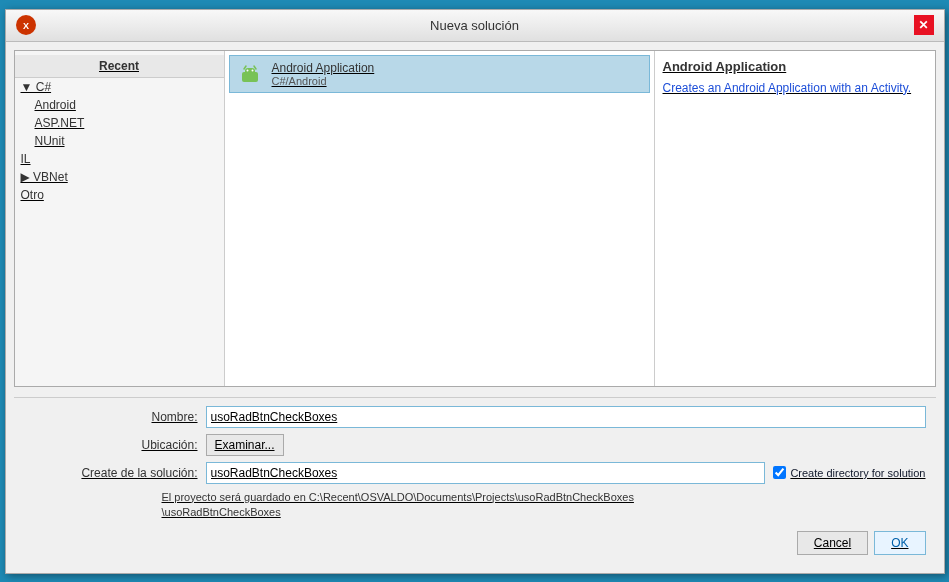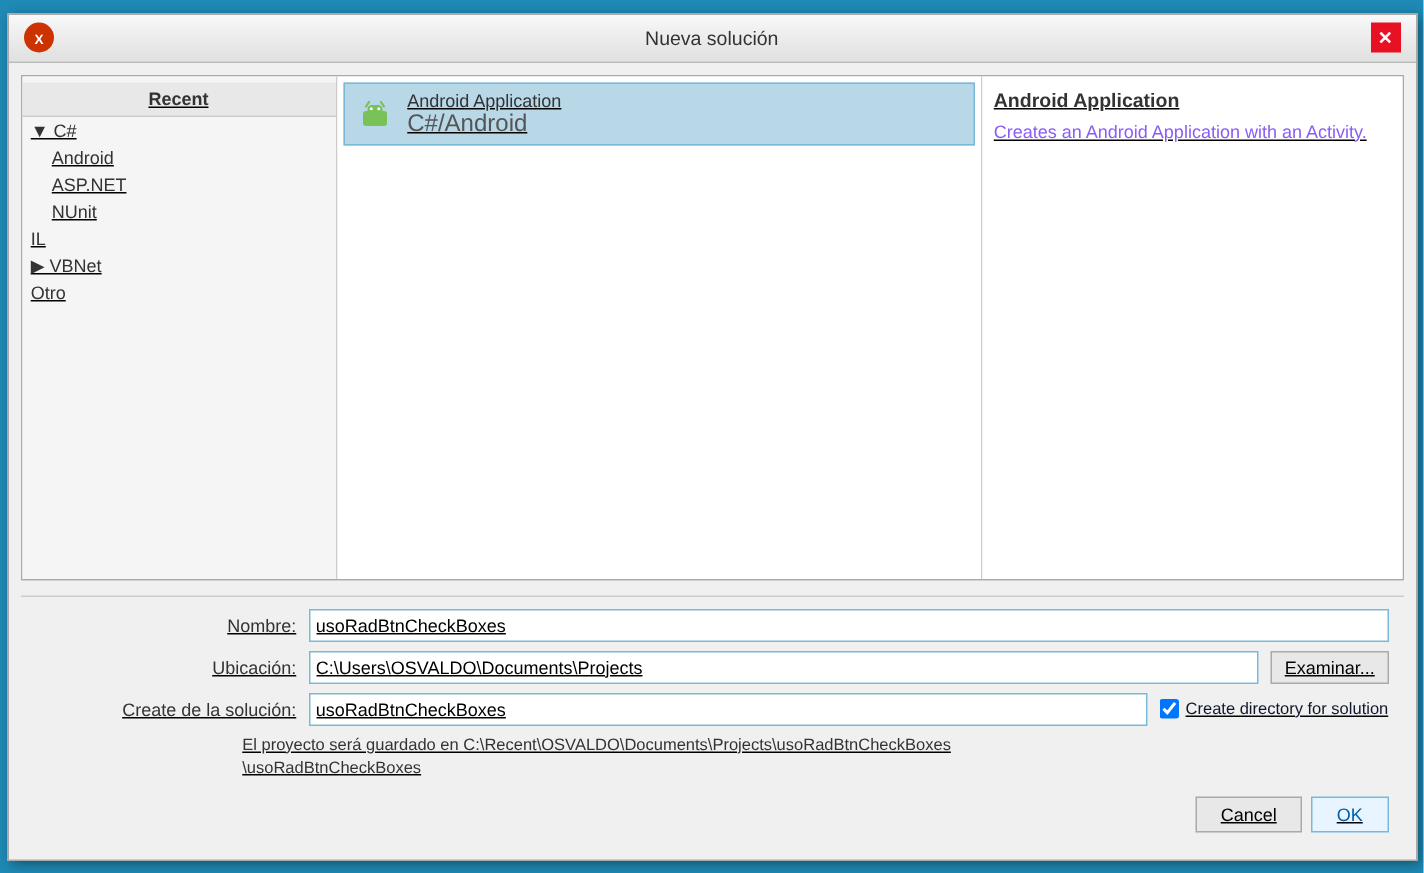"C#/Android" .project-sub { font-size: 16px -> 11px }
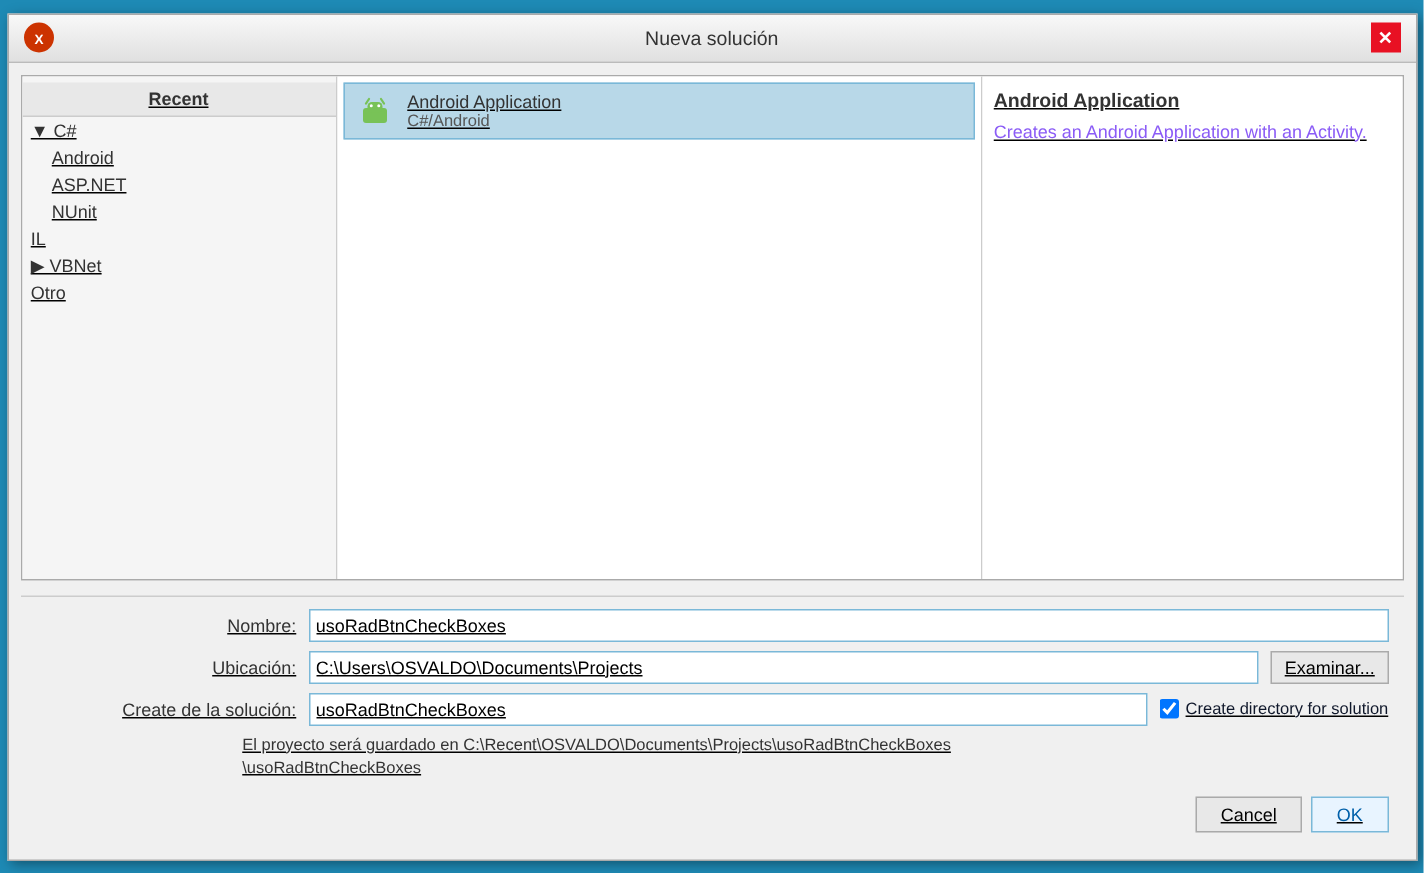"Creates an Android Application with" .right-desc { color: #8b5cf6 -> #1d4ed8 }
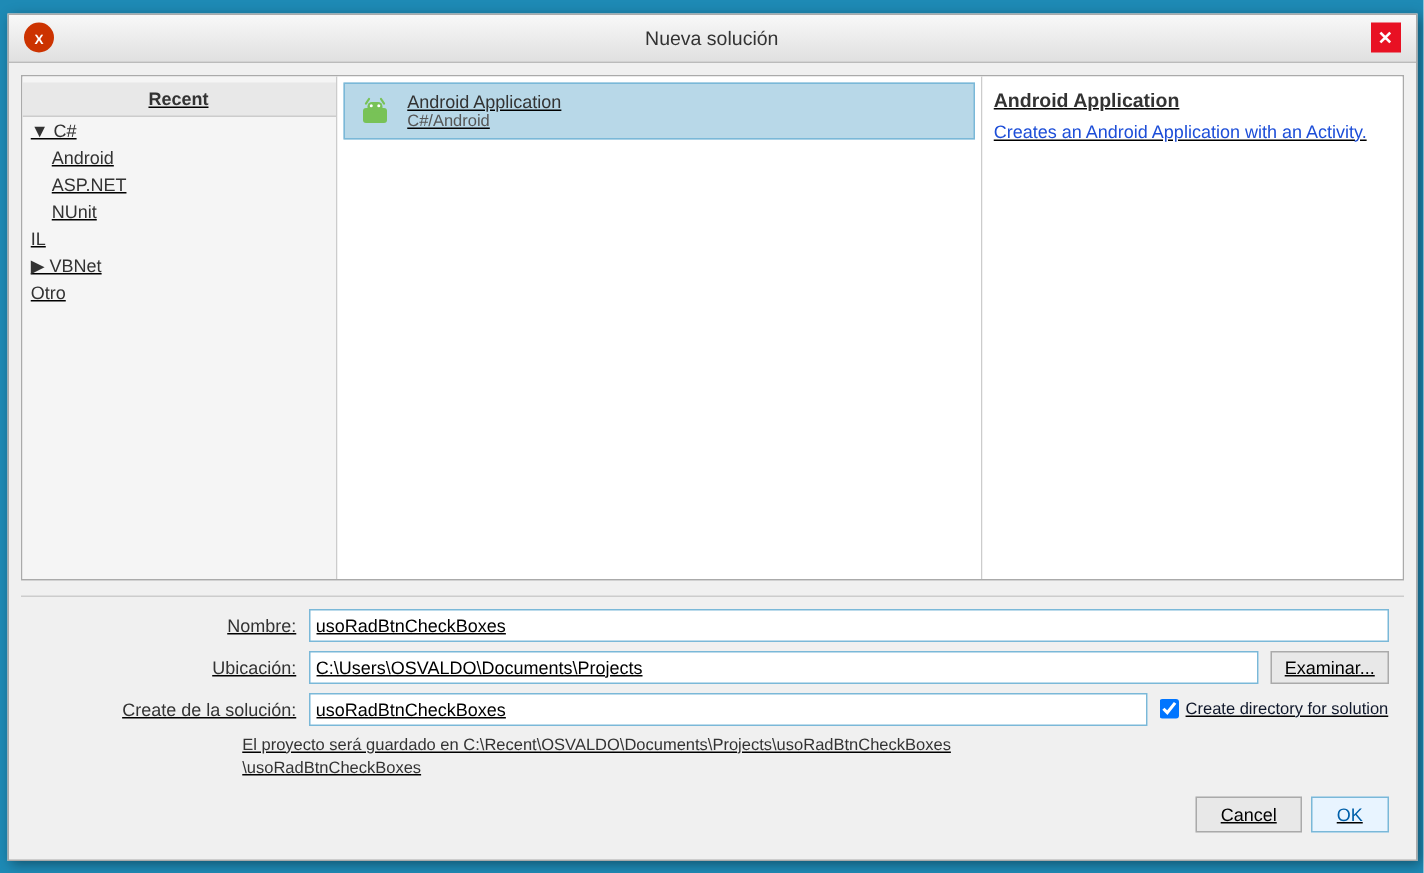"C:\Users\OSVALDO\Documents\Projects" input.form-input { html: <input> -> none }
